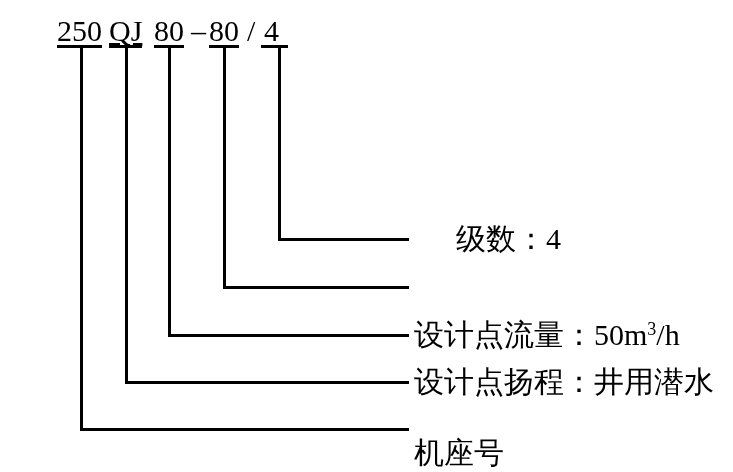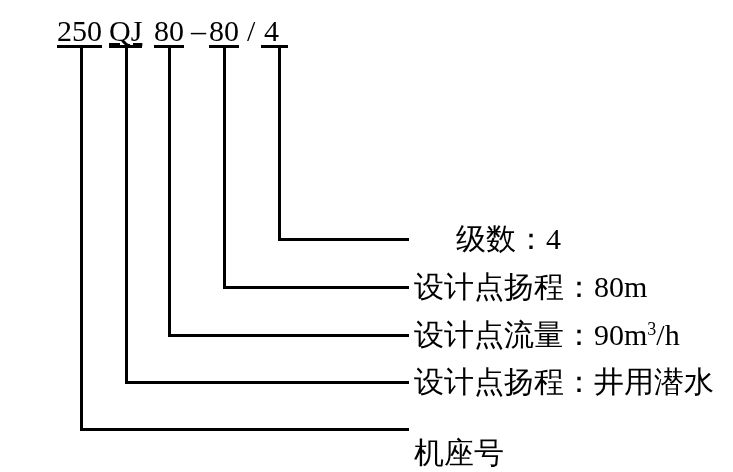"设计点扬程：80m" div.row-label { html: <div>设计点扬程：80m</div> -> none }
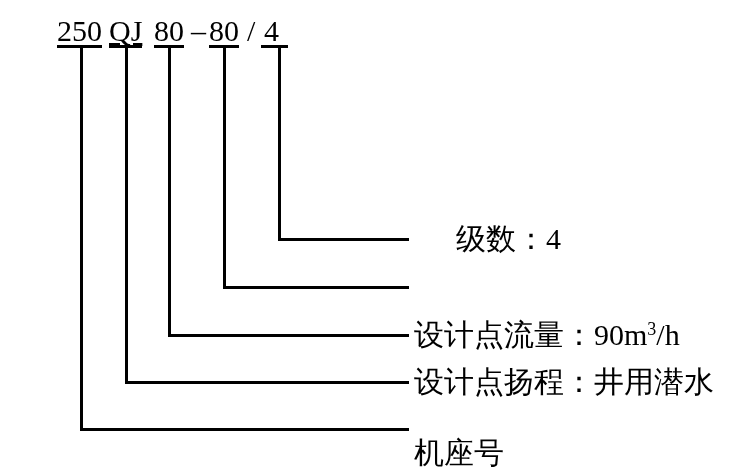"设计点流量：90m" span { text: 90m -> 50m }
